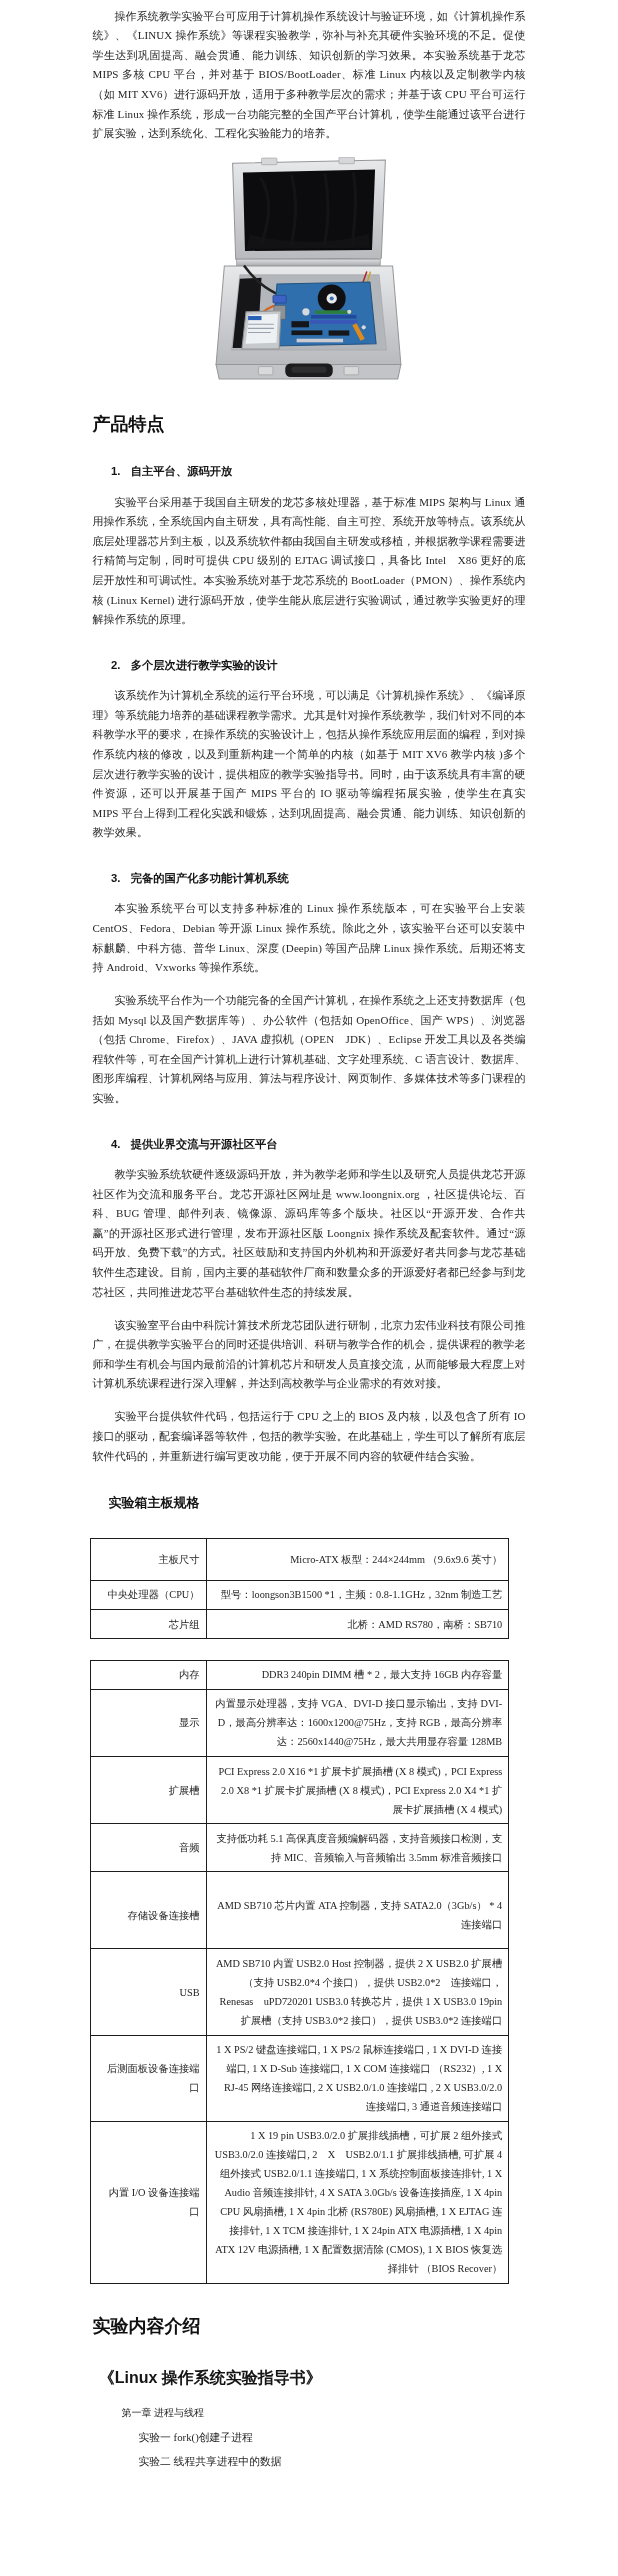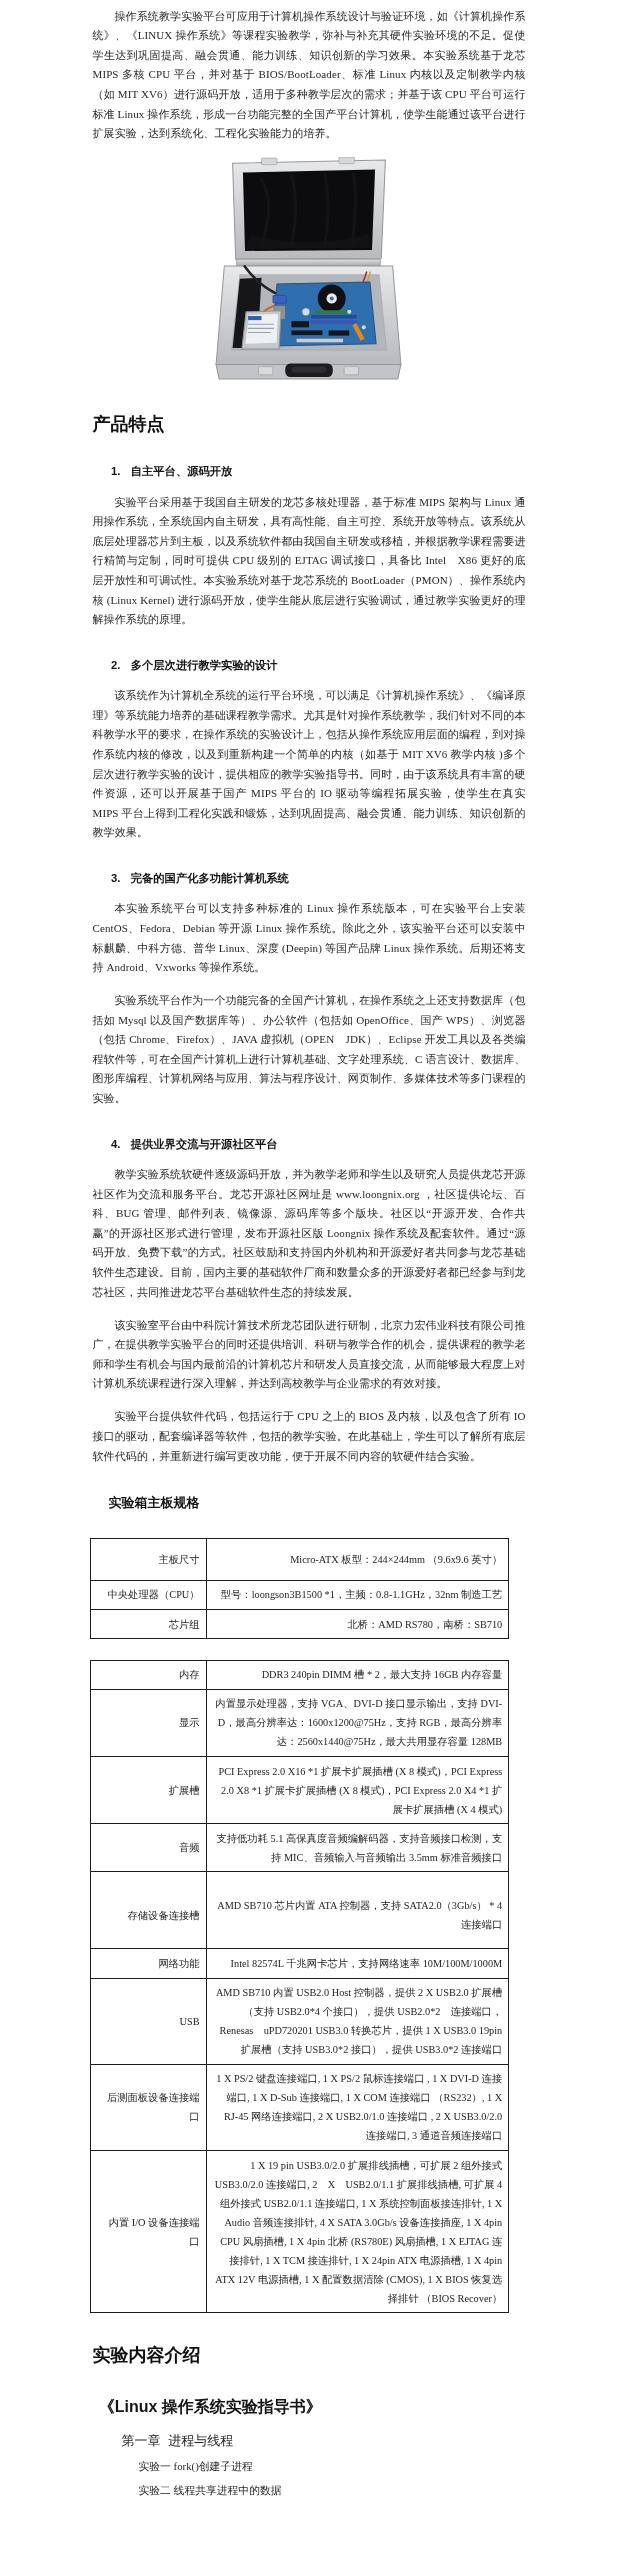"网络功能" tr { html: <tr> <td>网络功能</td> <td>Intel 82574L 千兆网卡芯片，支持网络速率 10M/100M/1000M</td> </tr> -> none }
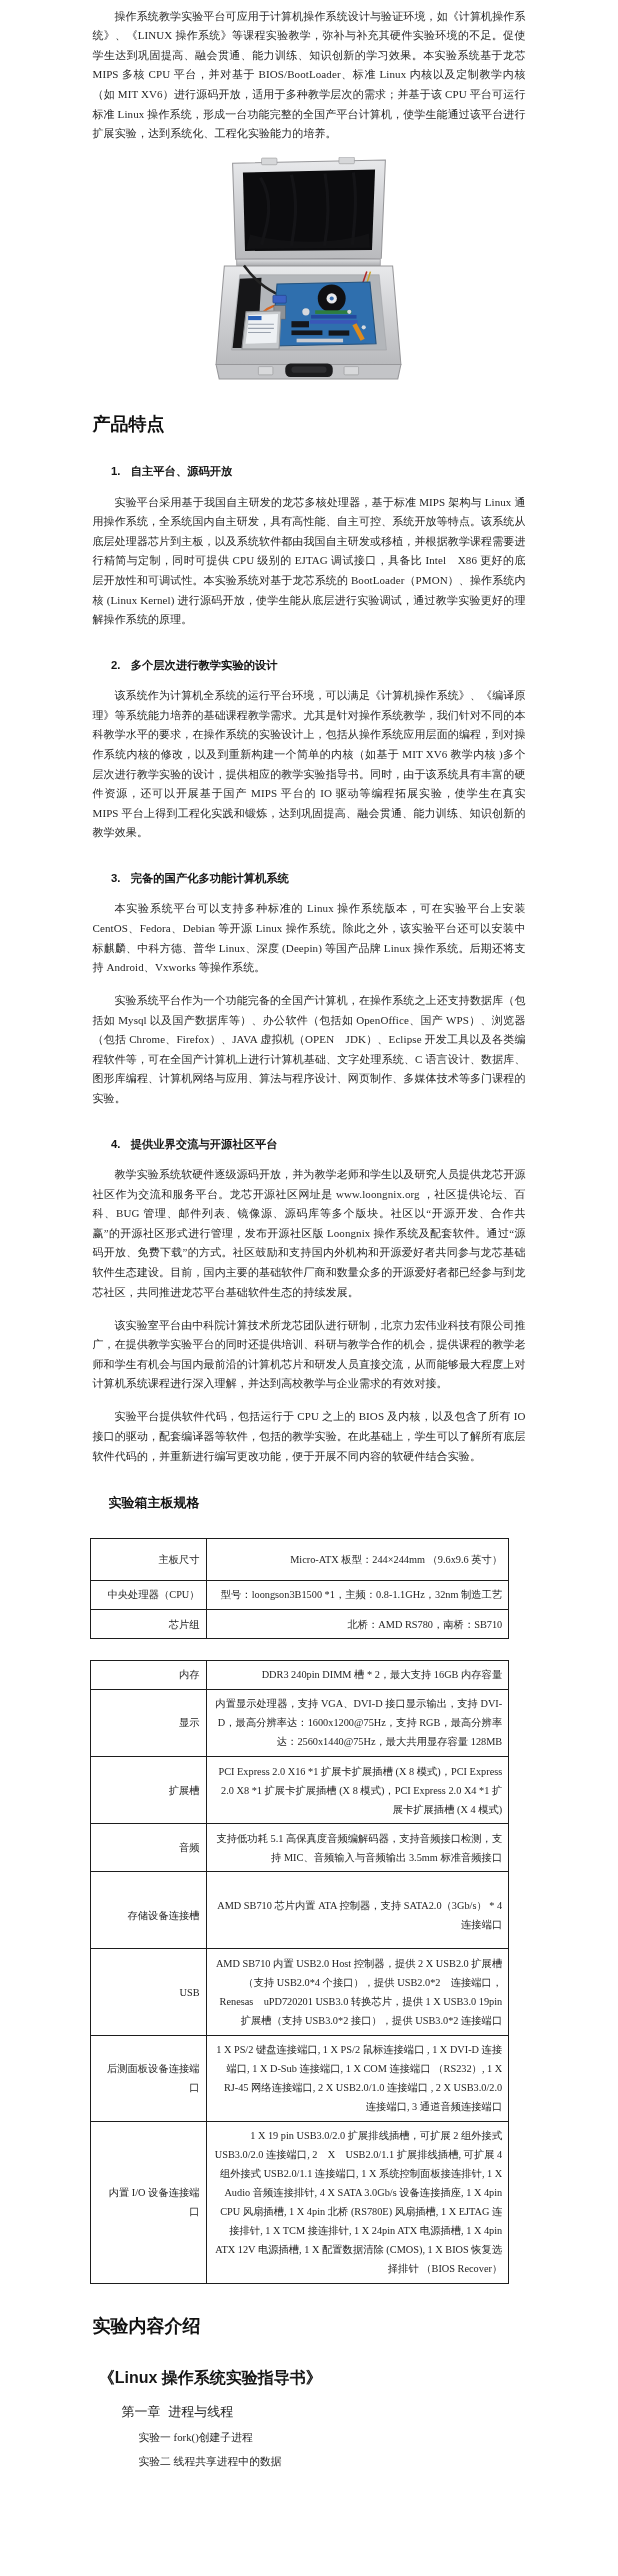"第一章 进程与线程" .chapter { font-family: Liberation Mono, monospace -> none; font-size: 13px -> 10px }
